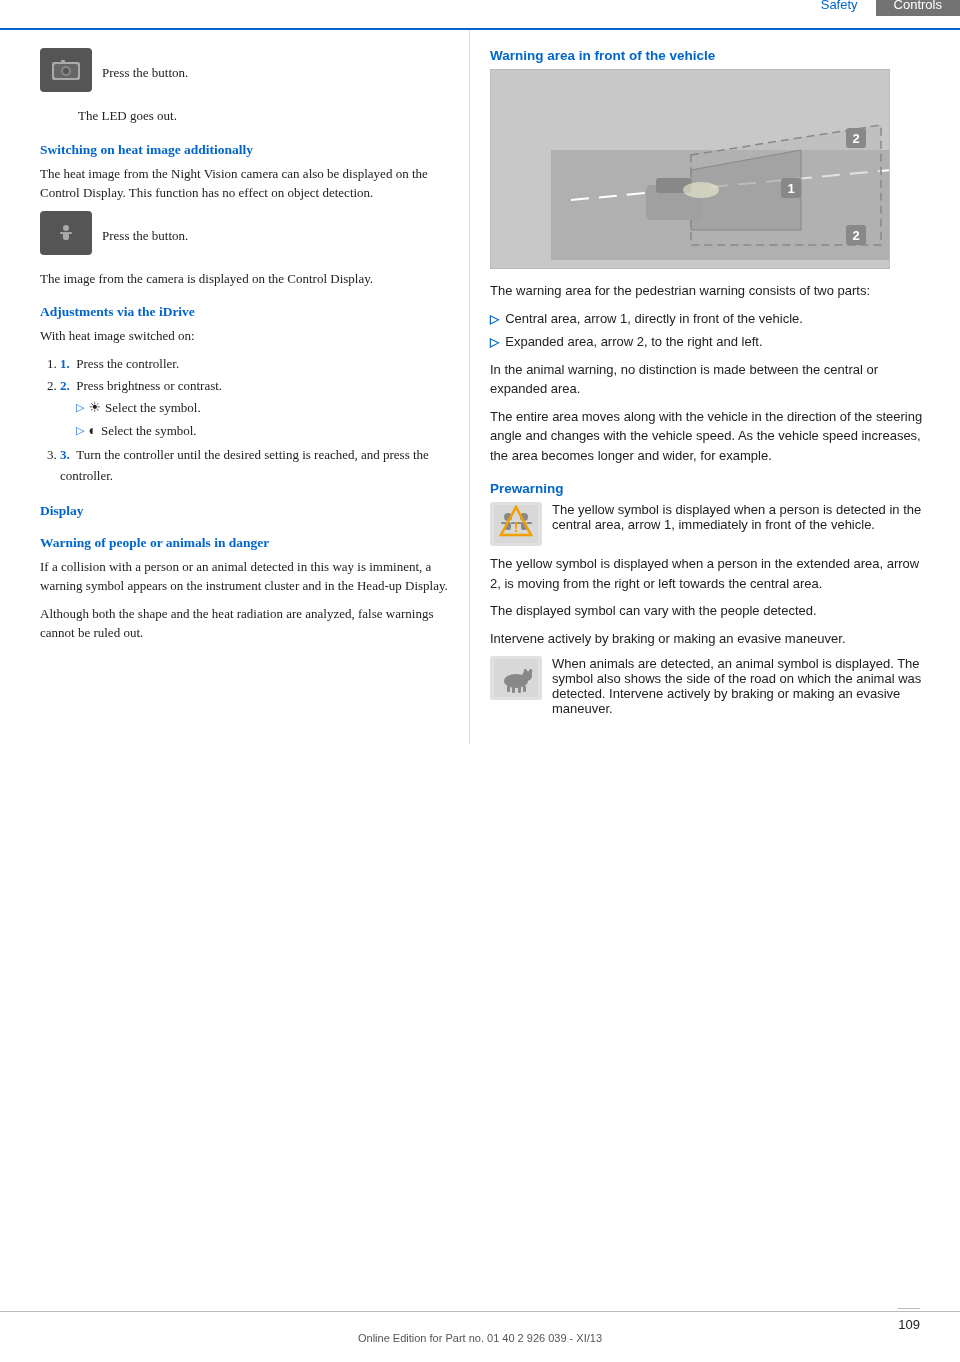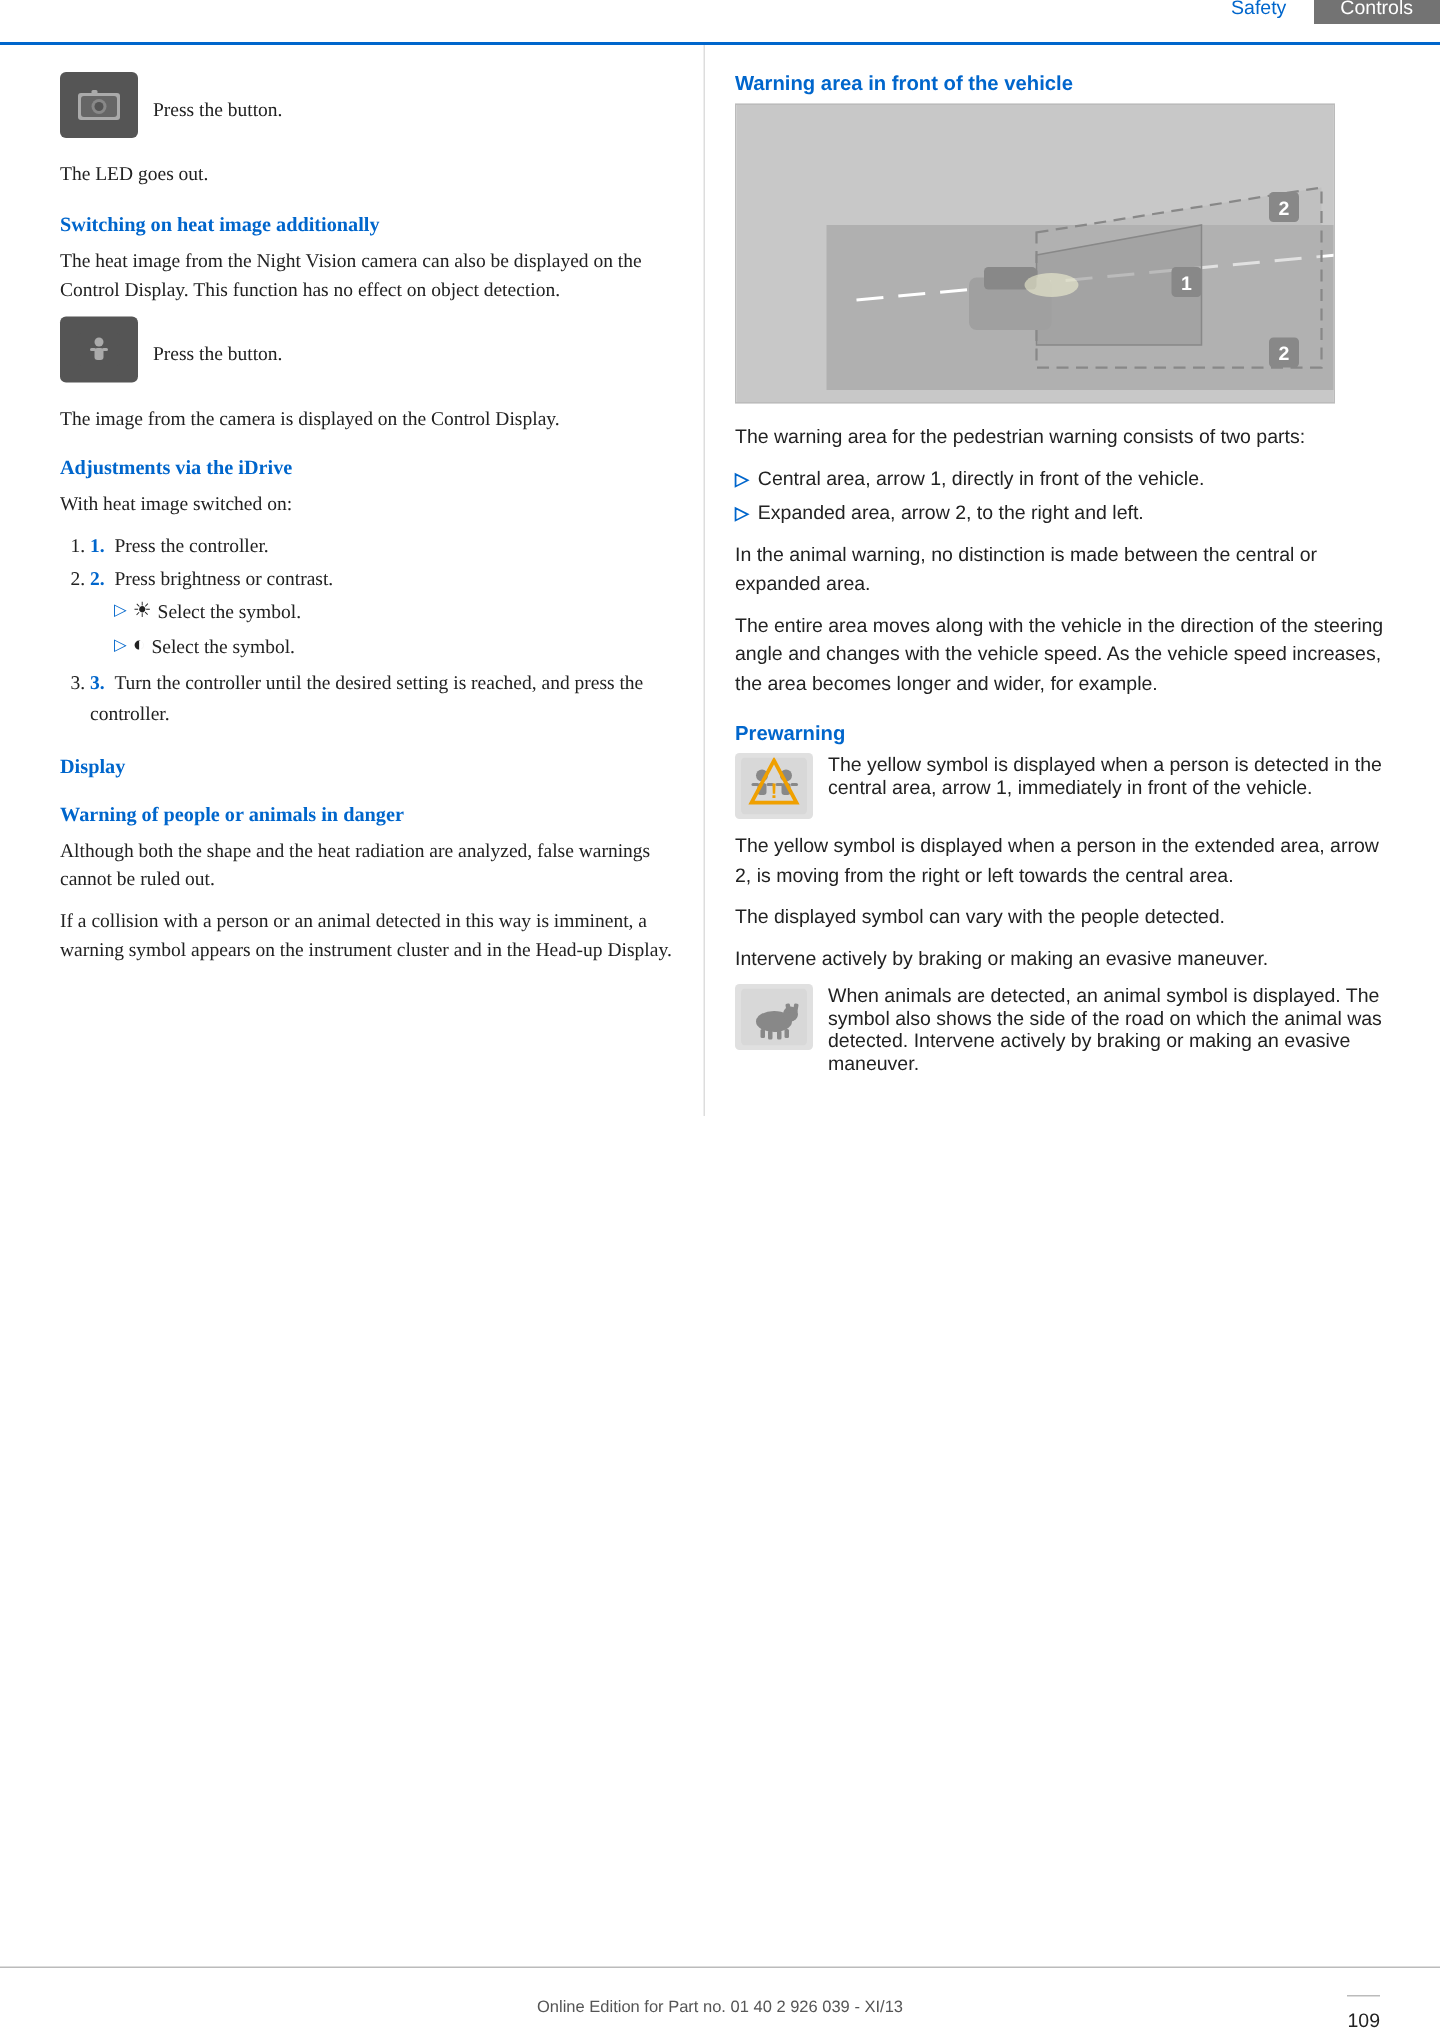"The LED goes out." .led-text { margin-left: none -> 38px }
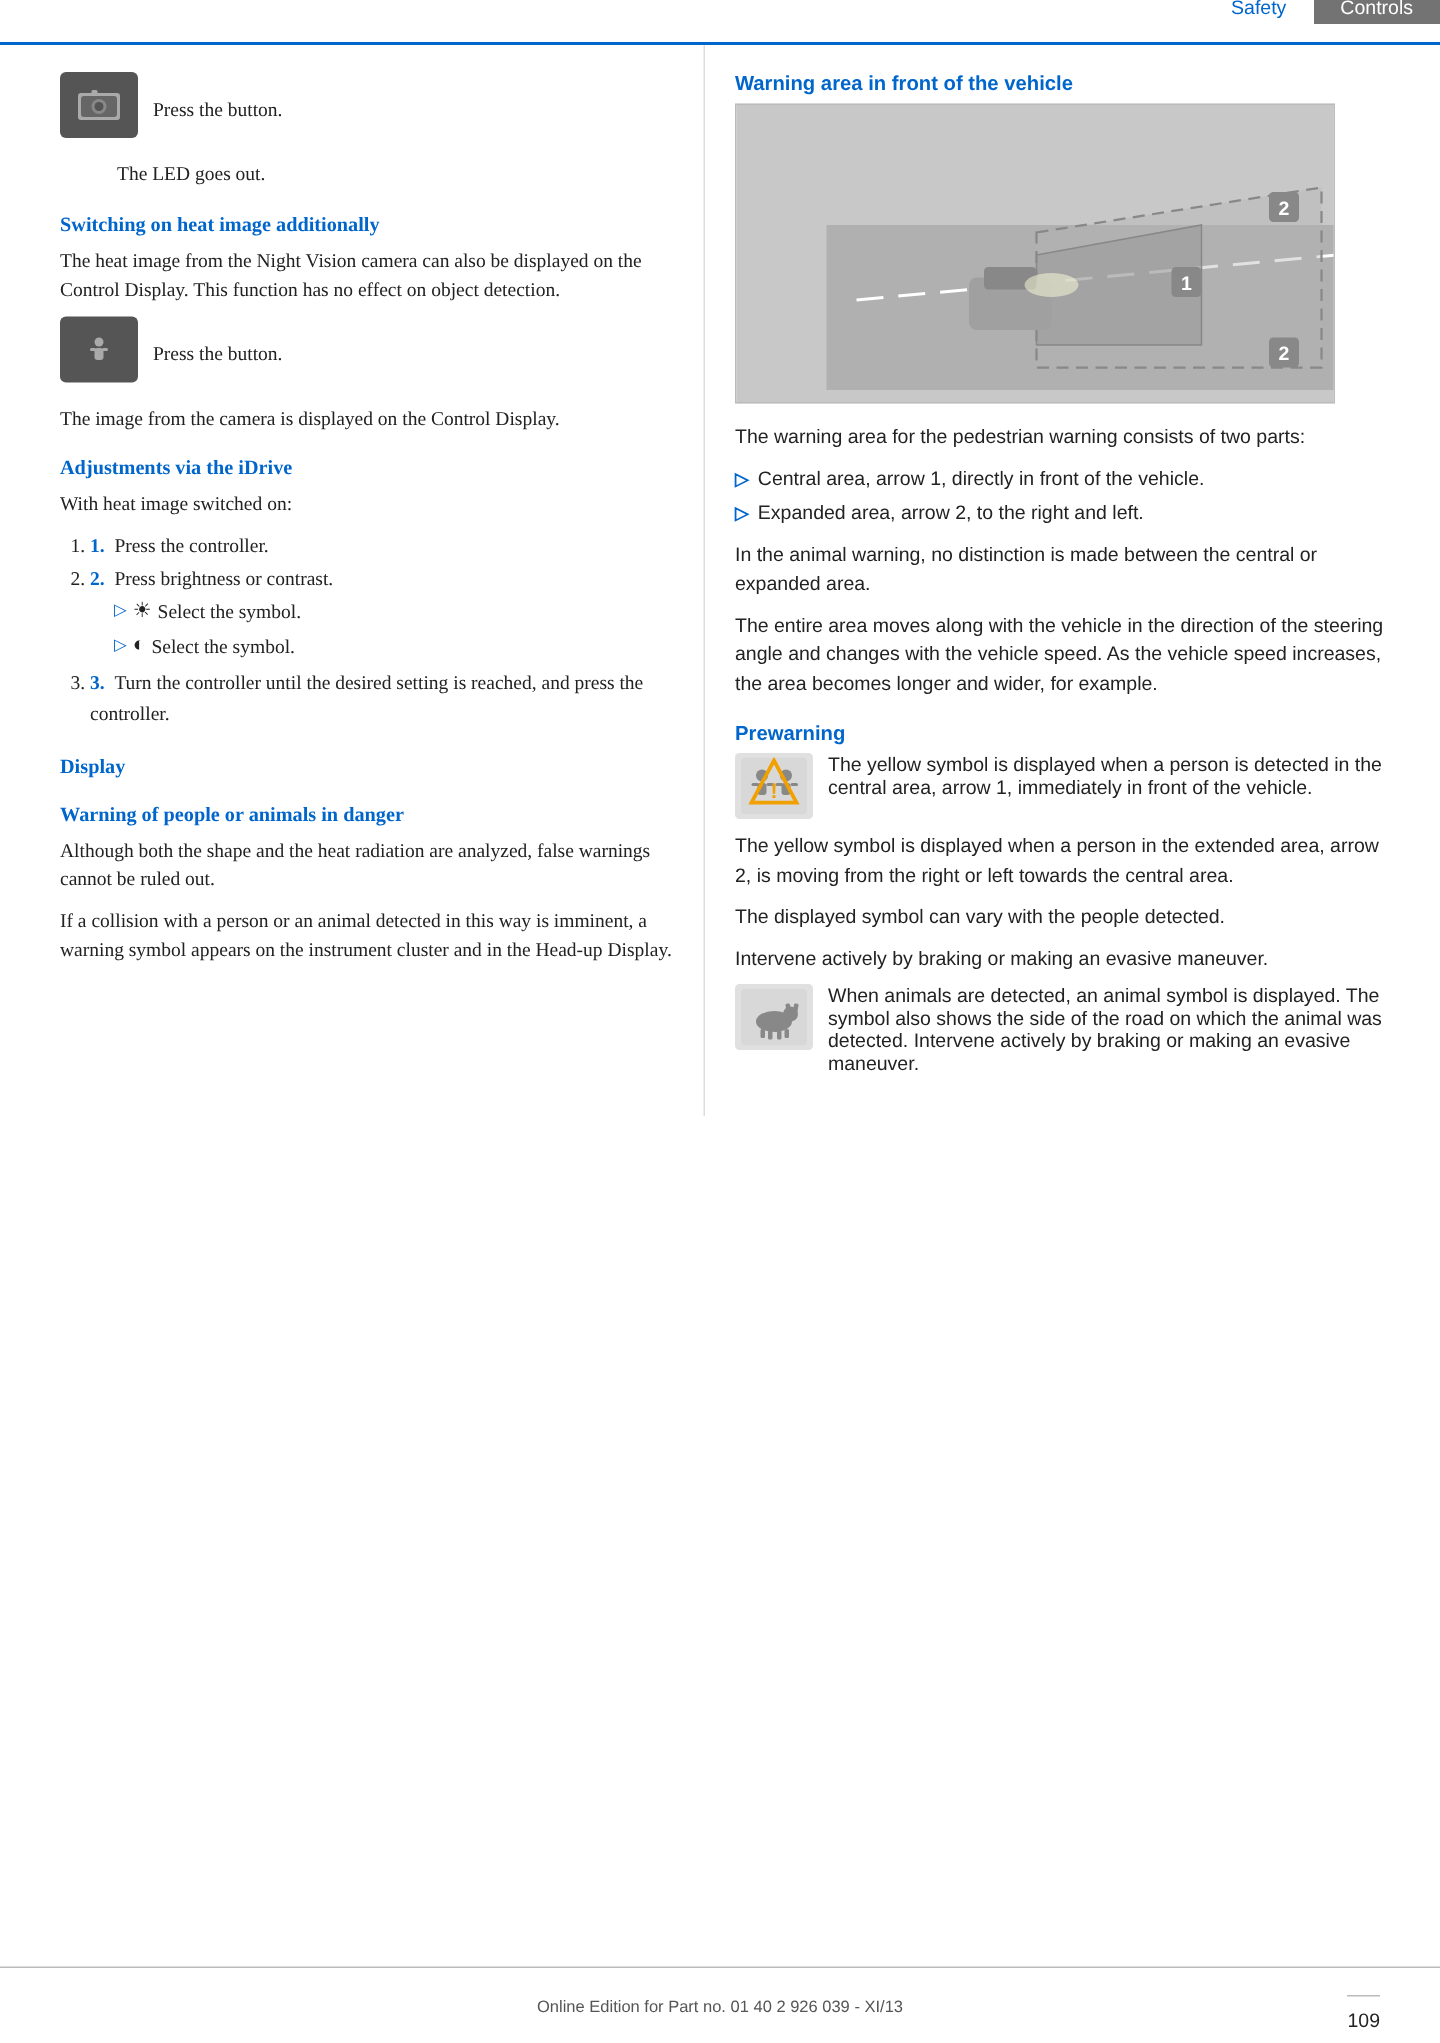"Although both the shape and" p { order: before "If a collision with a" -> after "If a collision with a" }
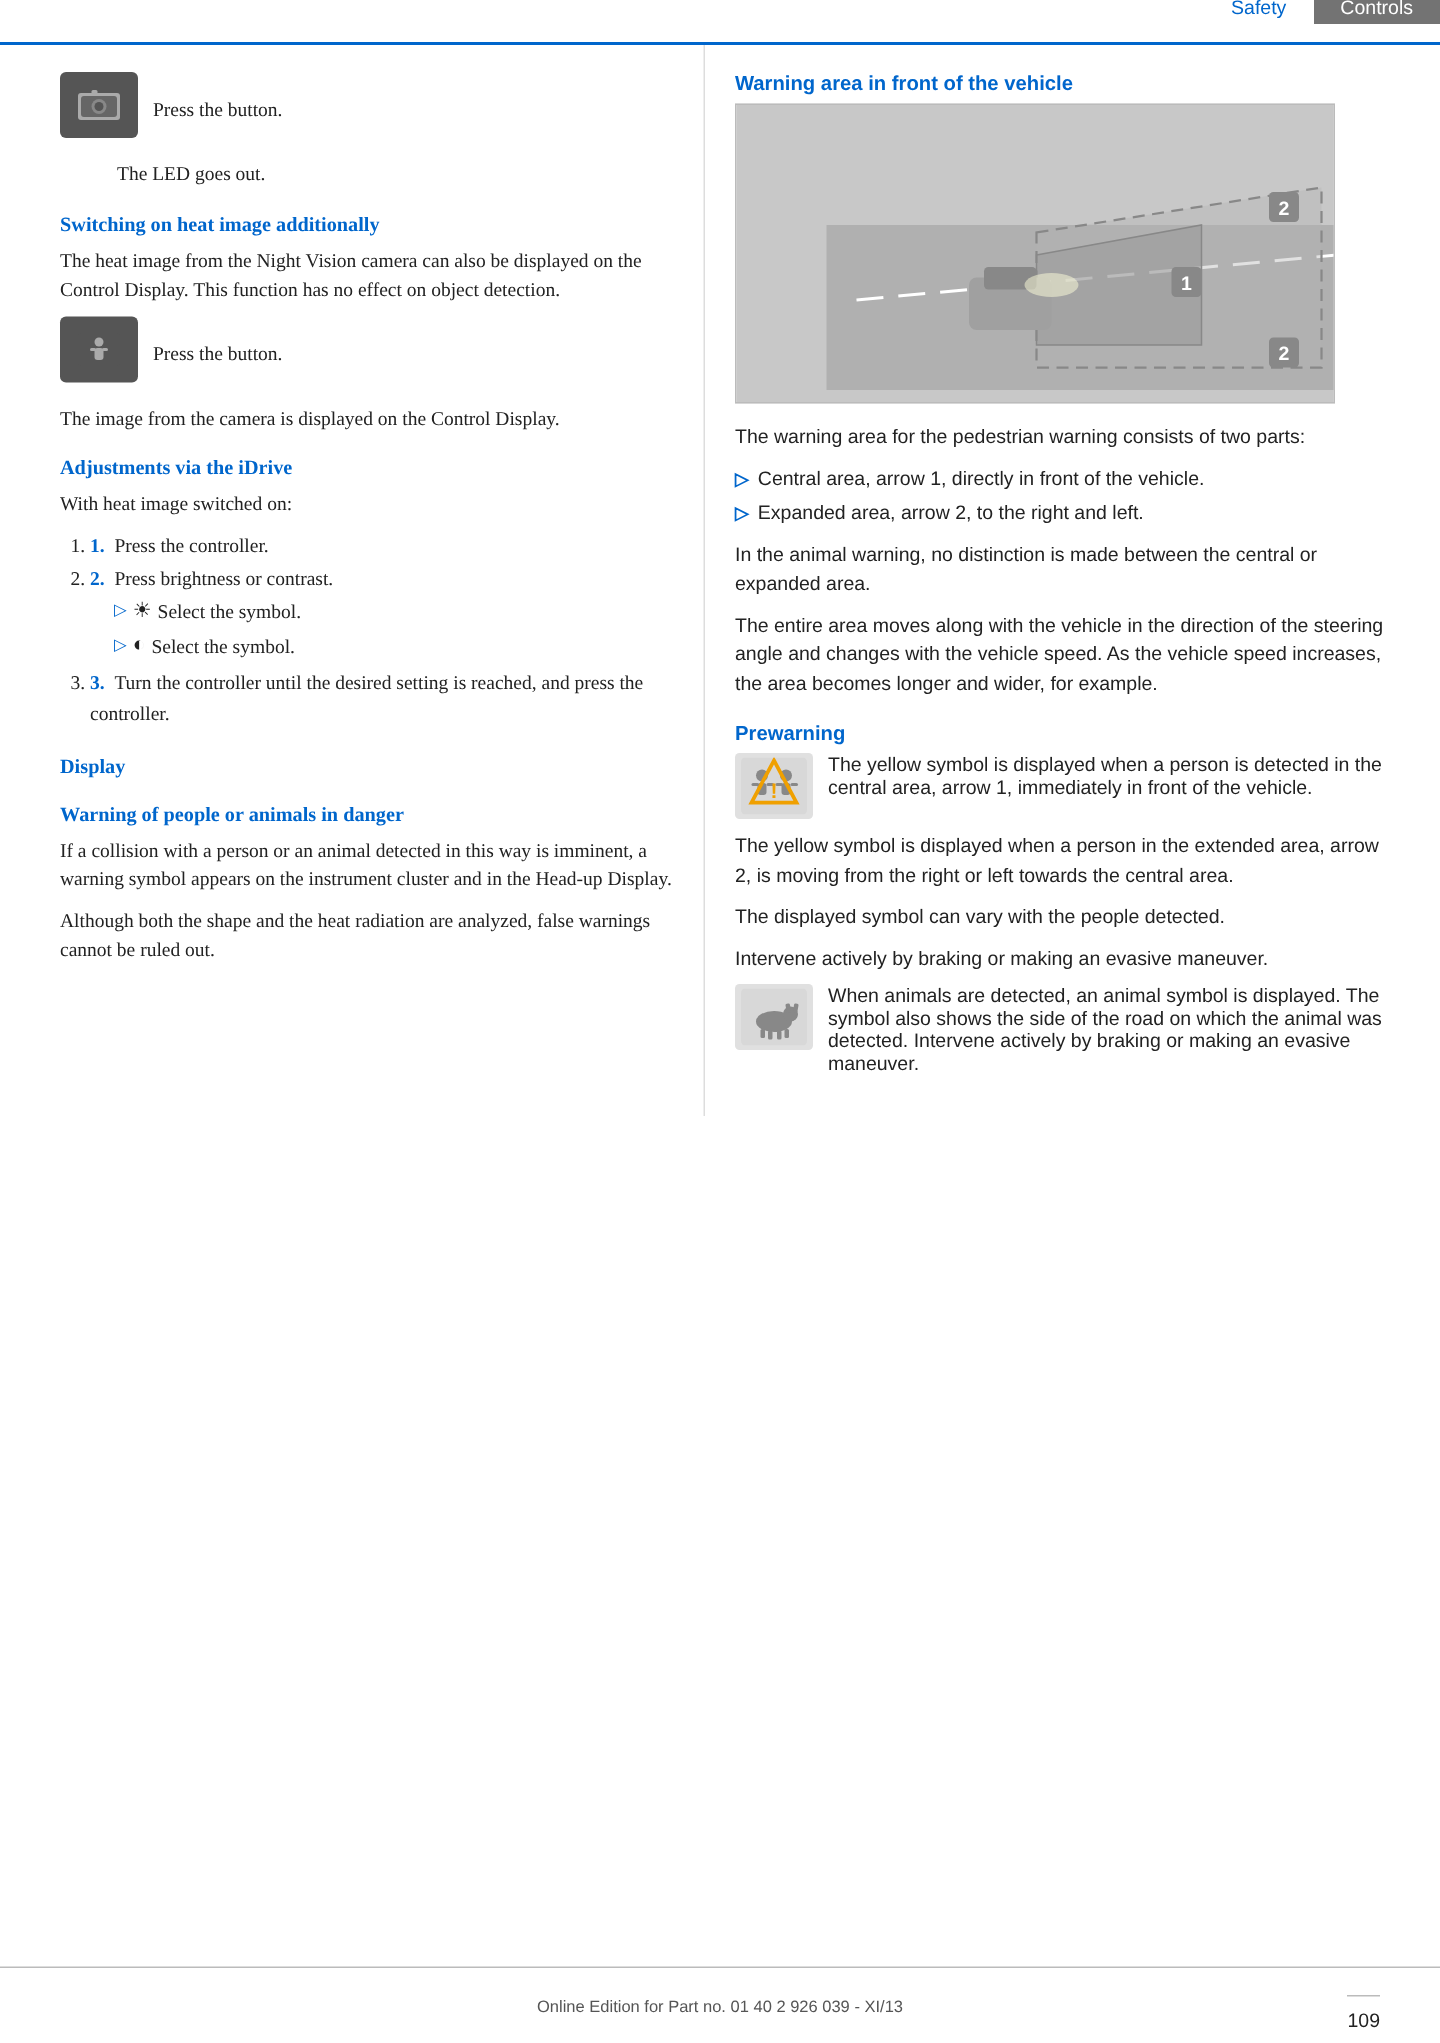"109" .page-num { bottom: 8px -> 30px }
